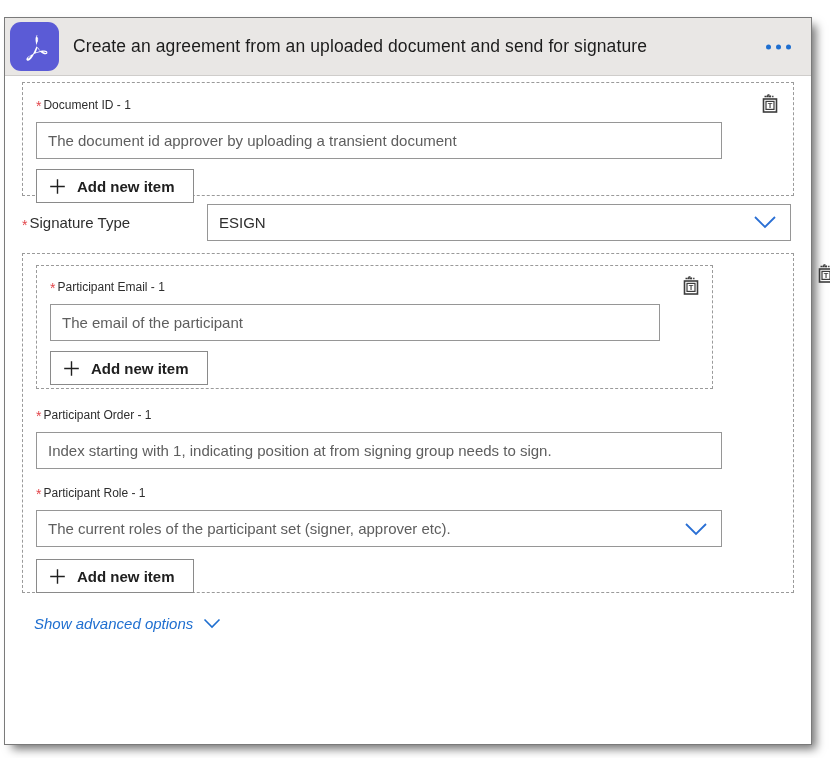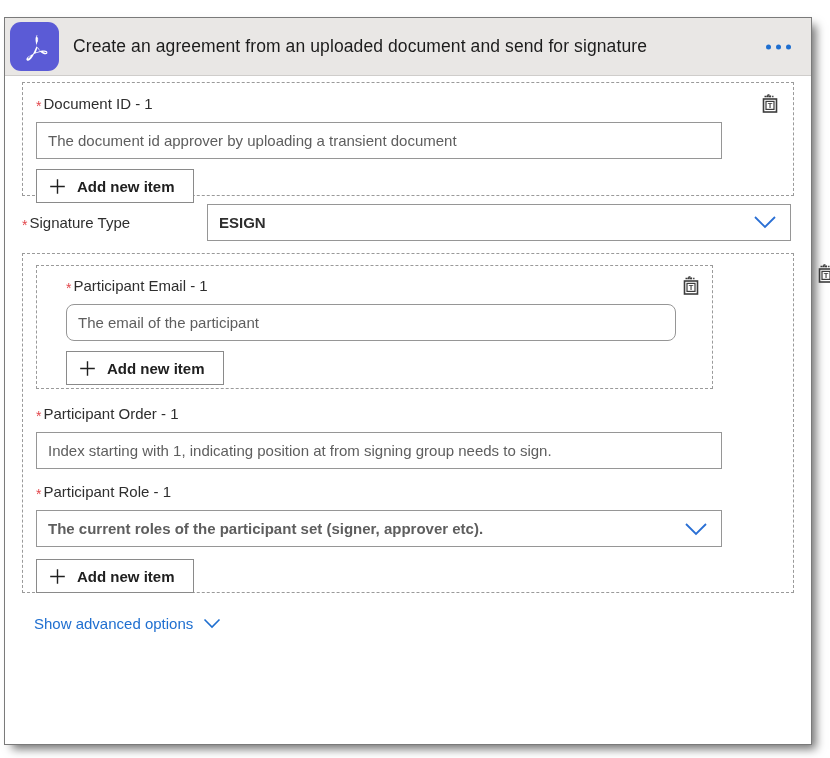"Document ID - 1" .group-label { font-size: 15px -> 12px }
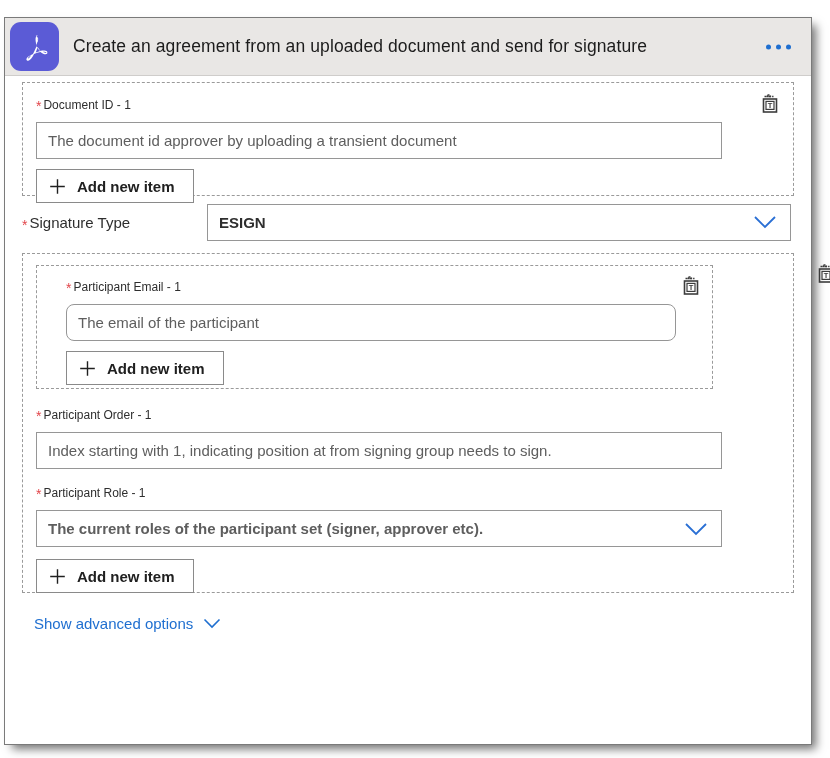"ESIGN" .textbox.with-chevron { font-weight: bold -> none }
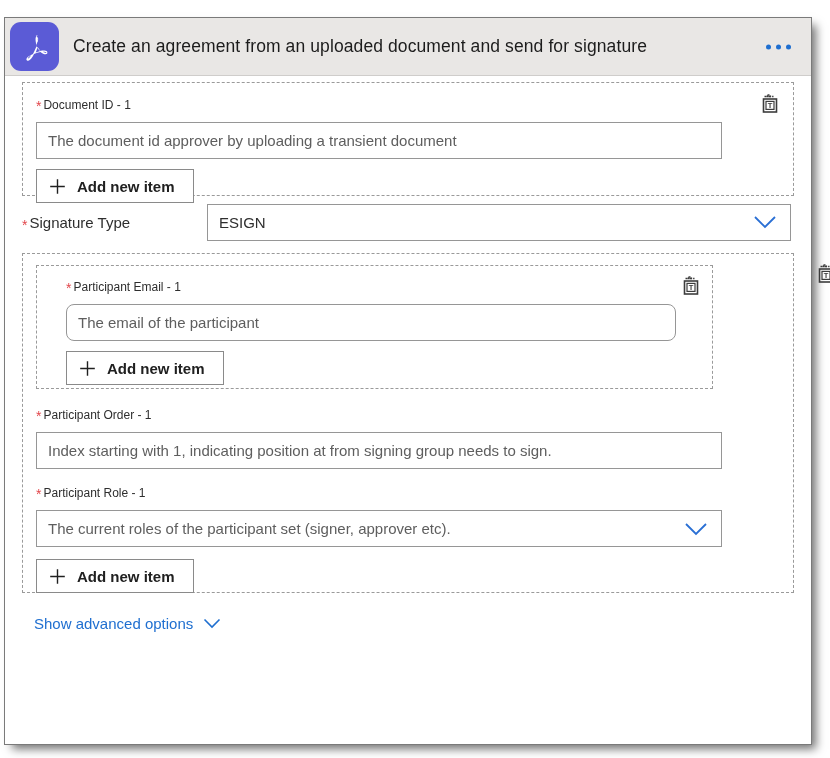"* Participant Email - 1" div.dashed { padding-left: 16px -> none }
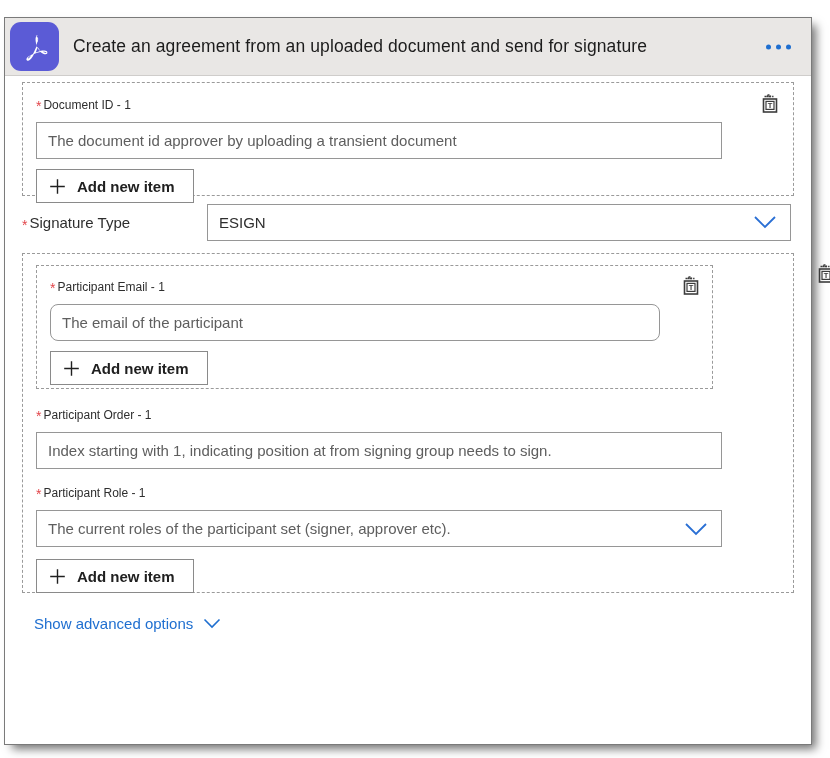"The email of the participant" div.textbox { border-radius: 8px -> none }
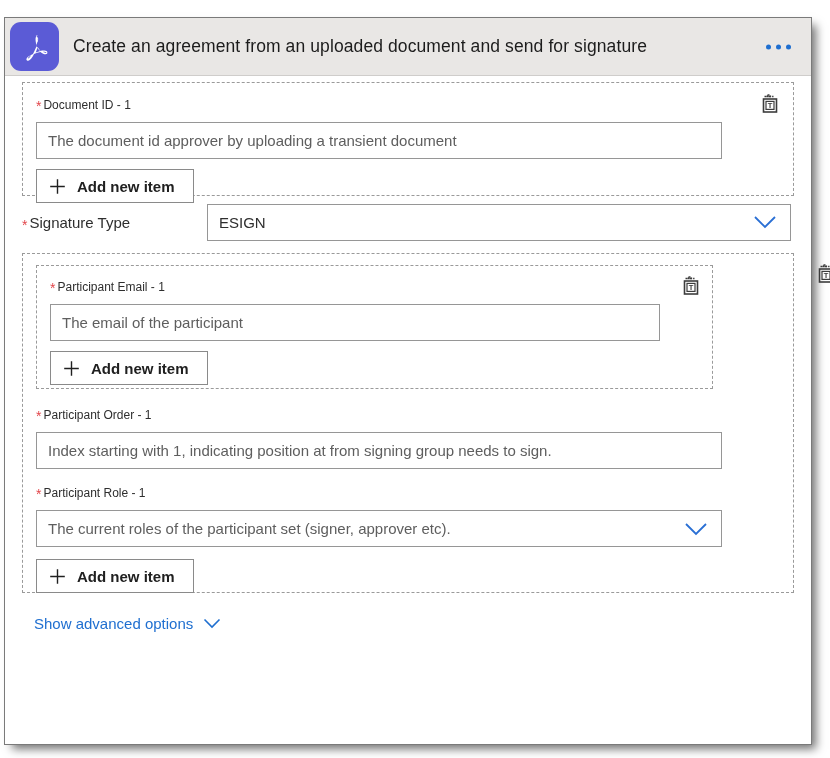"Show advanced options" .adv-link { font-style: none -> italic }
